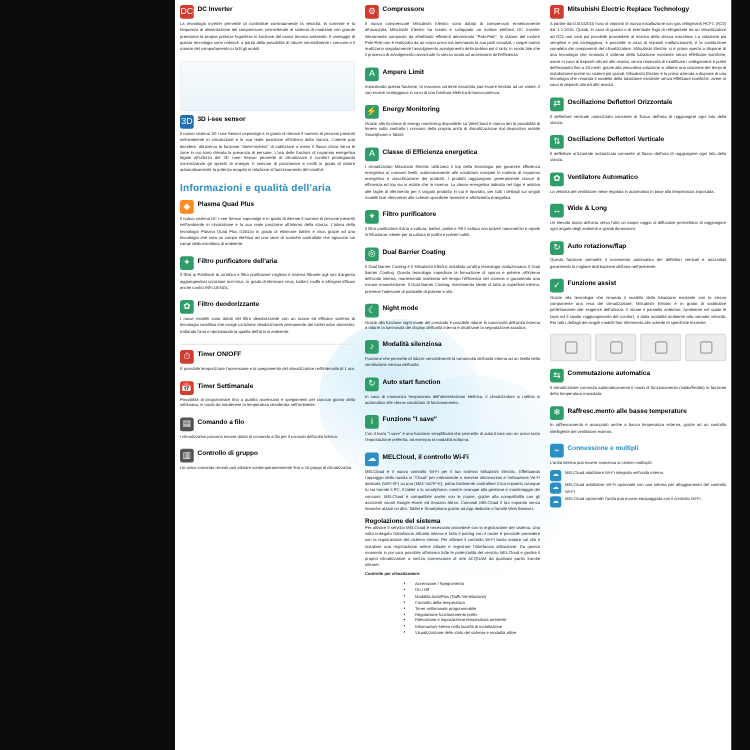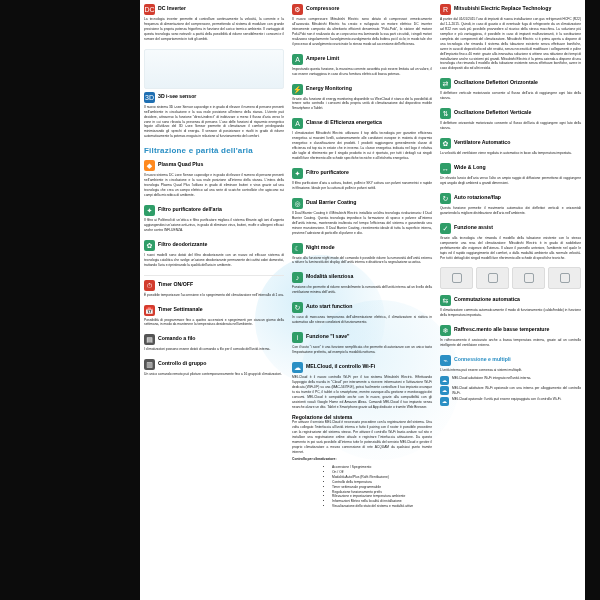"Filtrazione e parità dell'aria" div.section-title { text: Filtrazione e parità -> Informazioni e qualità }
